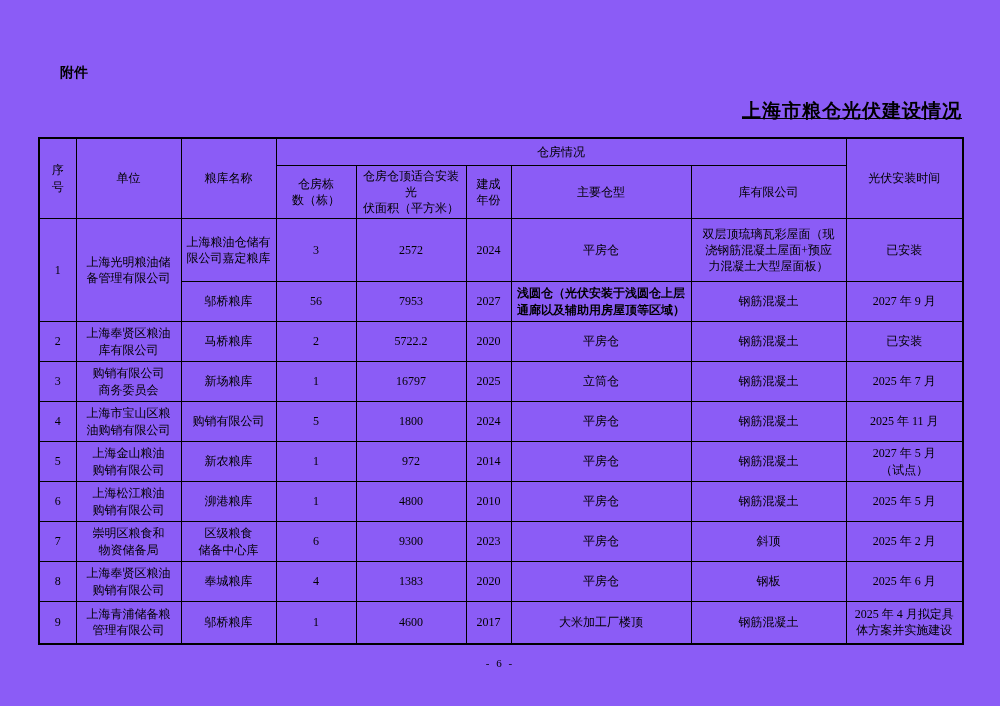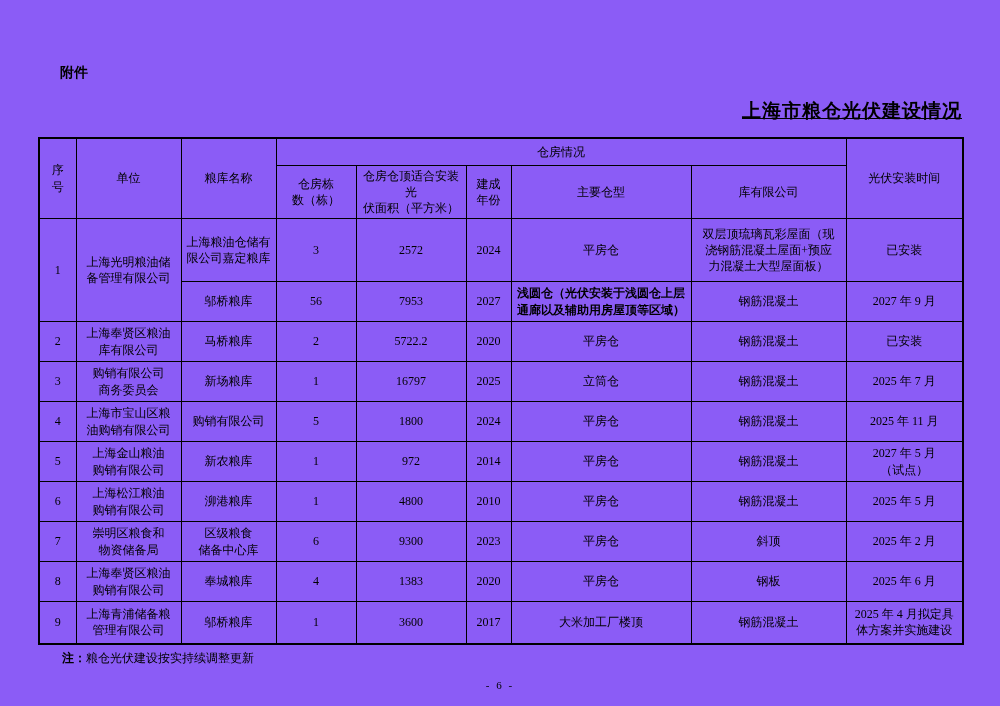"3600" td { text: 3600 -> 4600 }
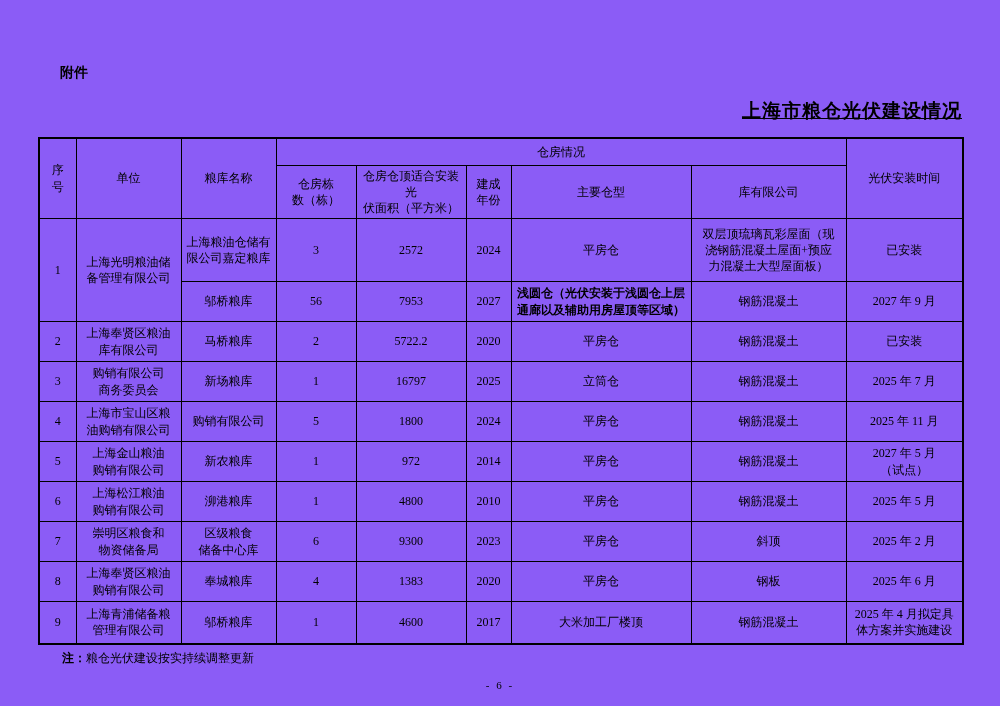"注：粮仓光伏建设按实持续调整更新" div.note { html: <div> <span>注：</span><span>粮仓光伏建设按实持续调整更新</span> </div> -> none }
